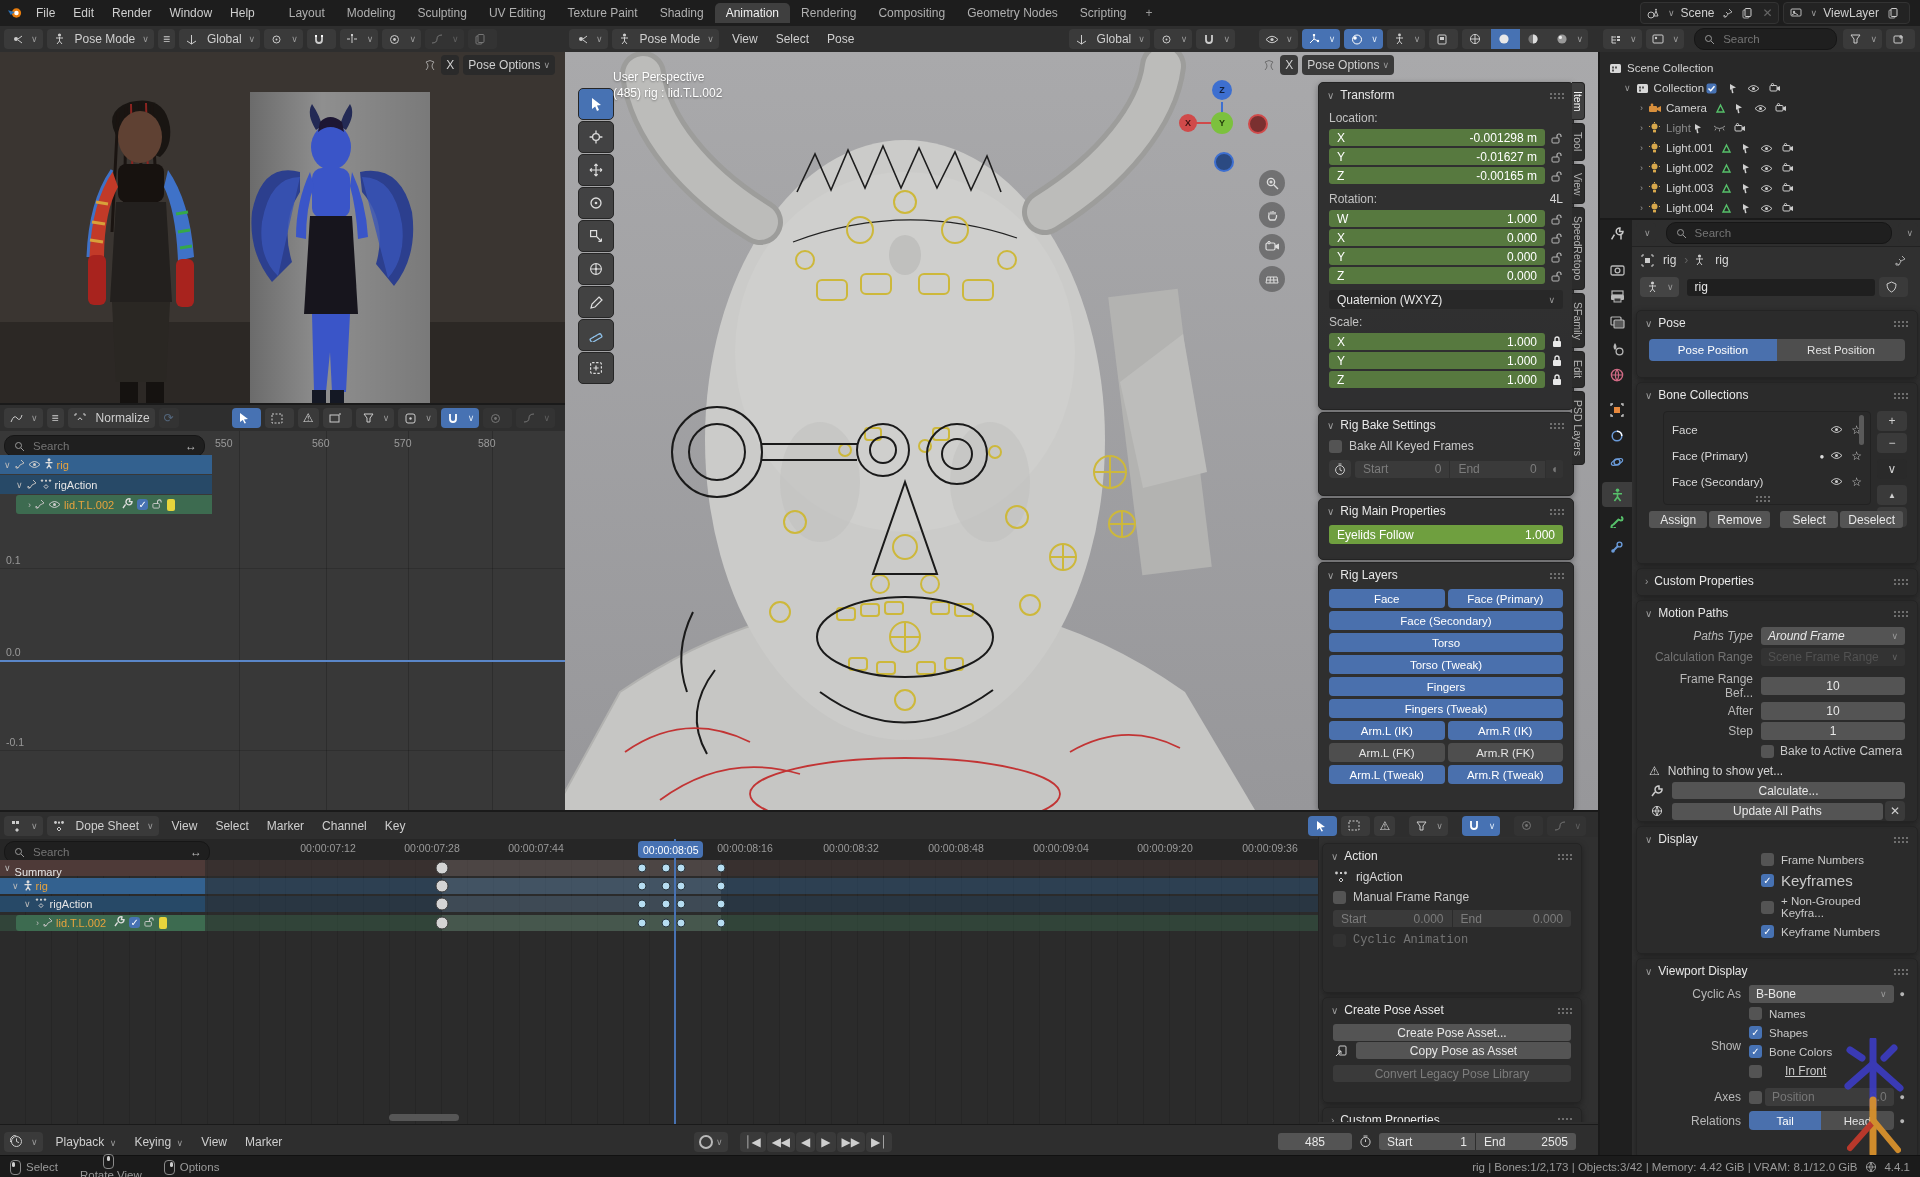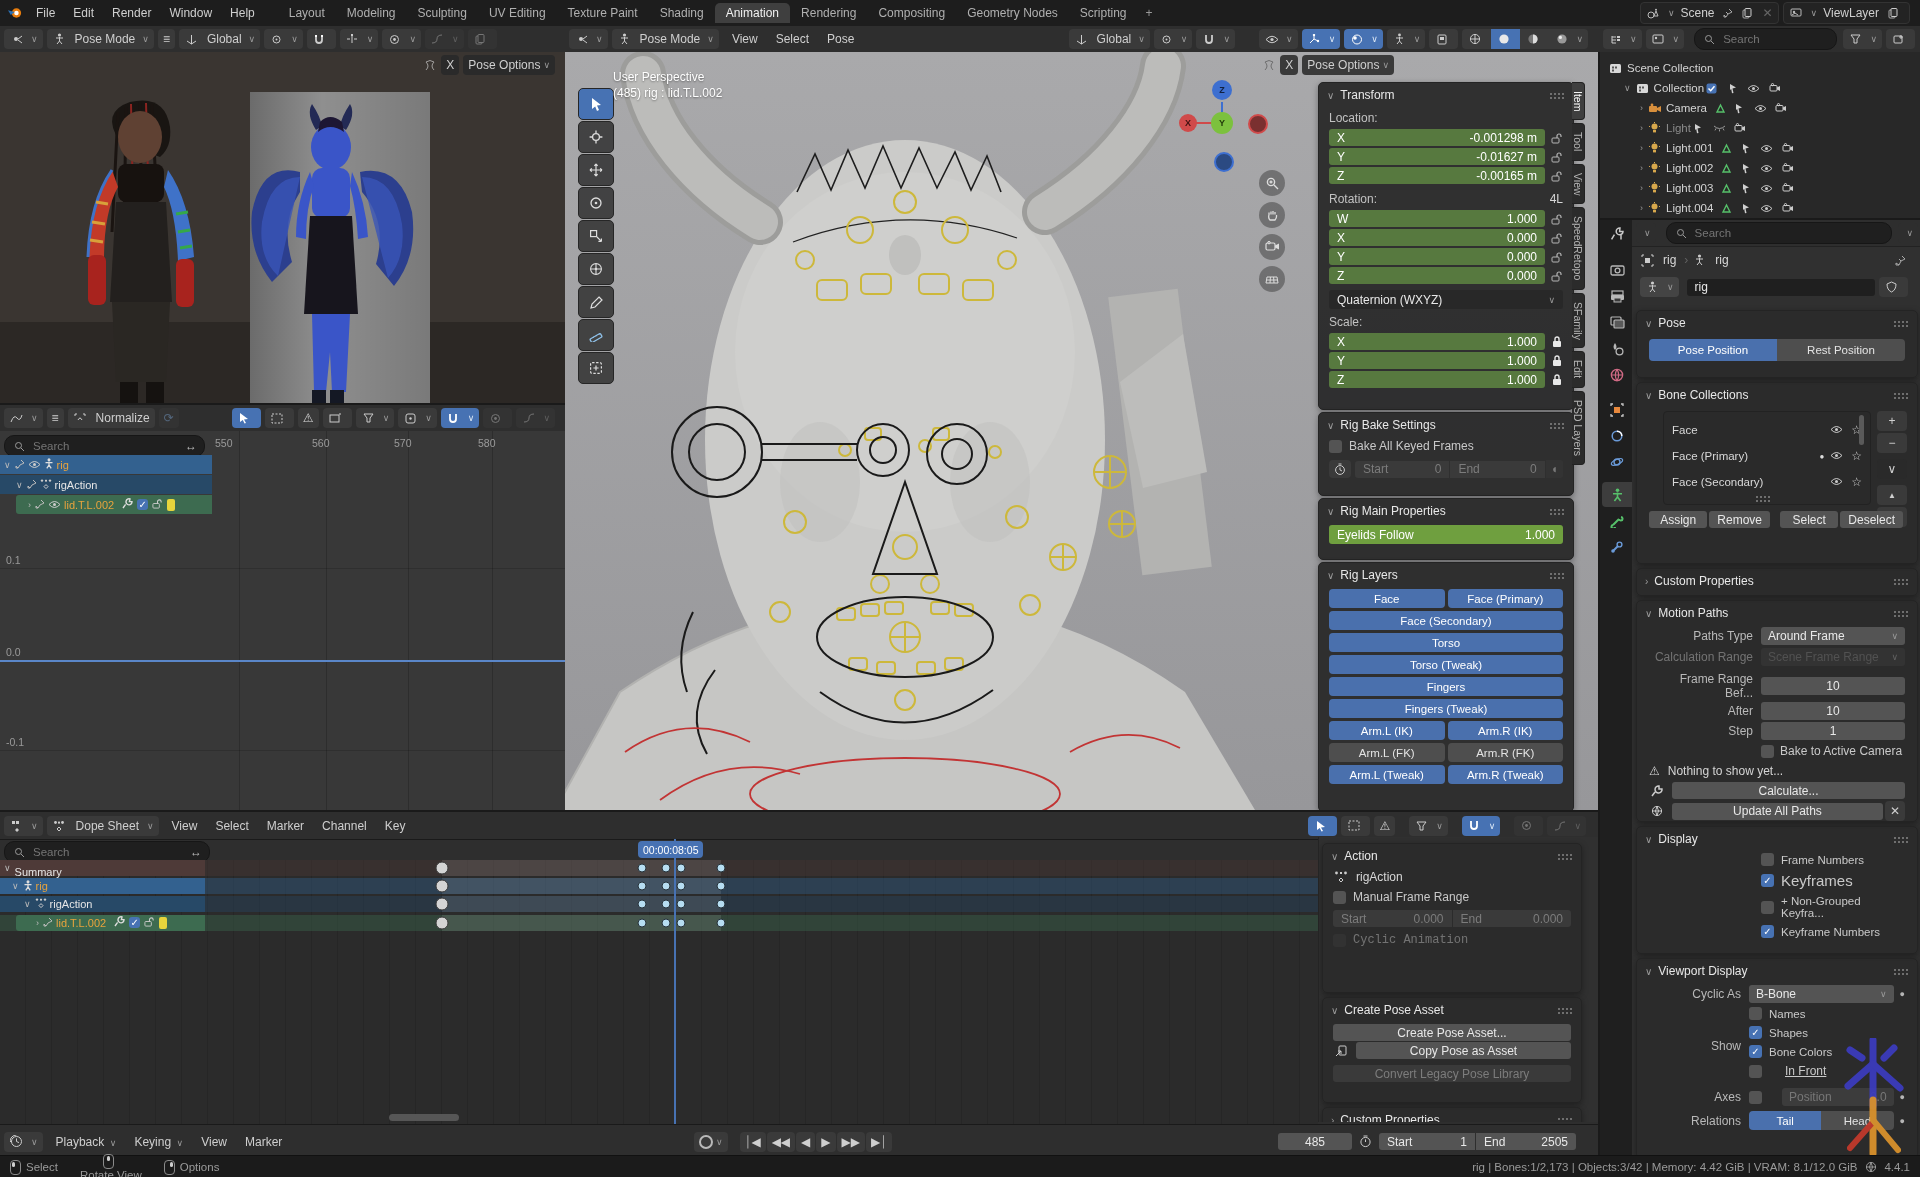"Paths Type" div.row { font-style: none -> italic }
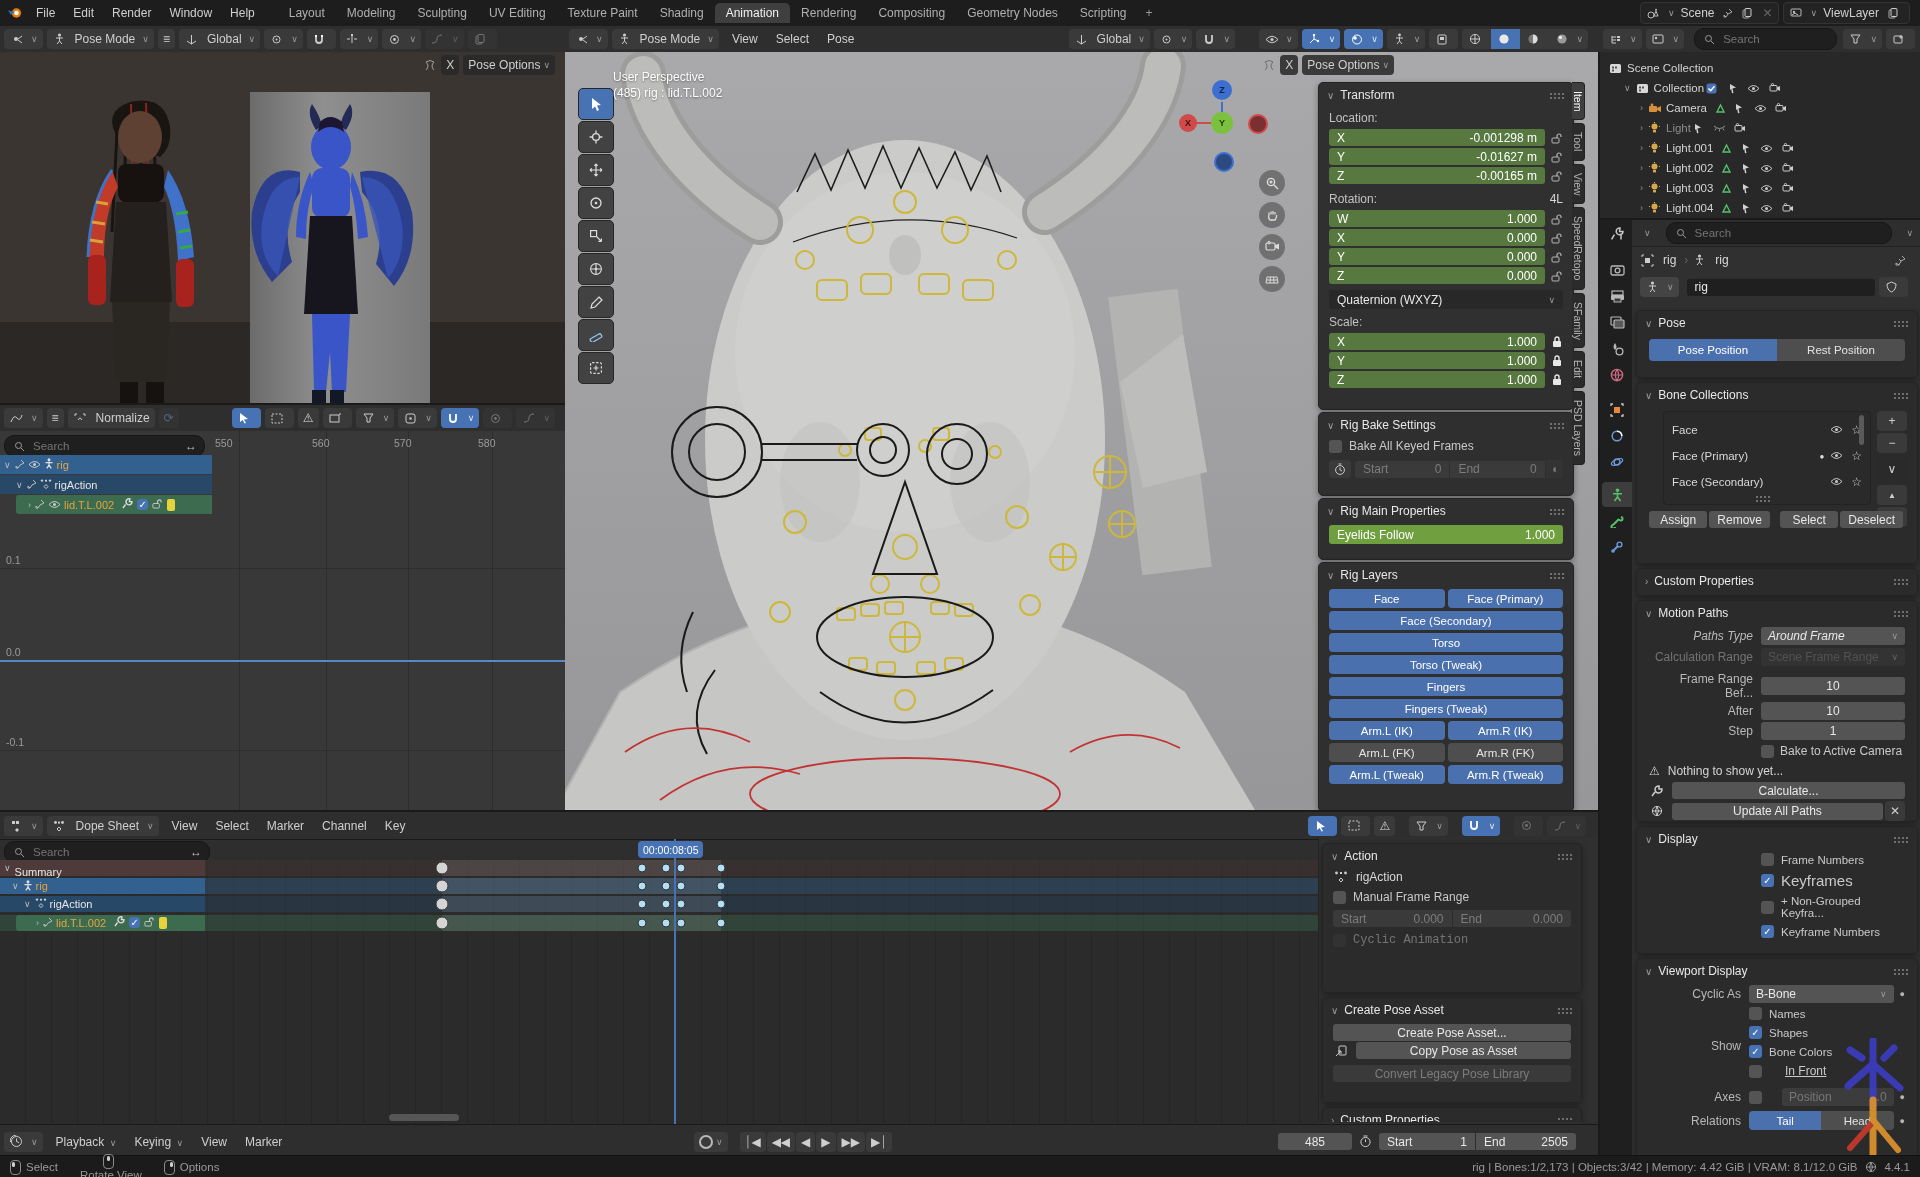"00:00:07:12" div.abs { html: none -> <div> <div>00:00:07:12</div> <div>00:00:07:28</div> <div>00:00:07:44</div> <div>00:00:08:16</div> <div>00:00:08:32</div> <div>00:00:08:48</div> <div>00:00:09:04</div> <div>00:00:09:20</div> <div>00:00:09:36</div> </div> }
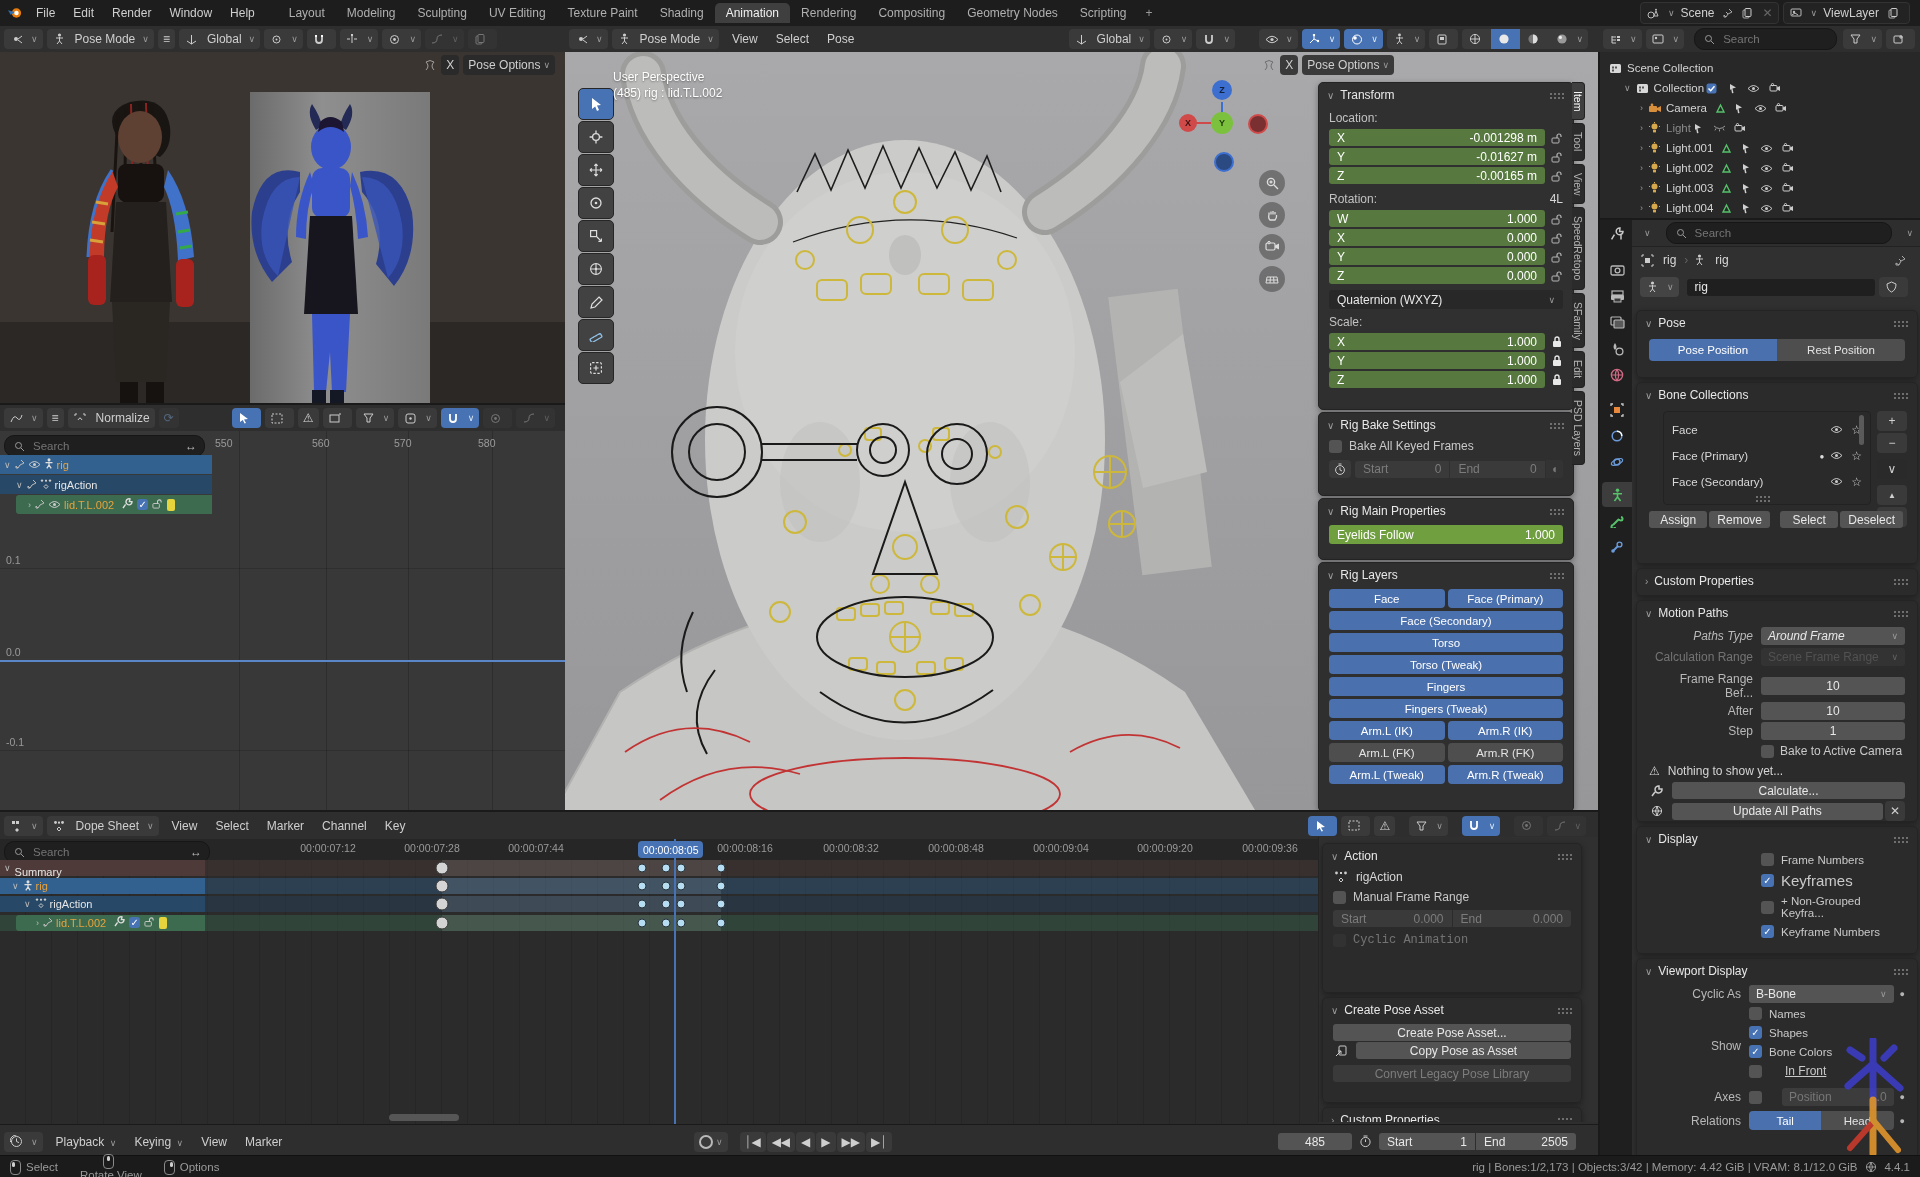"Position" span.pwidget { margin-left: 20px -> 3px }
